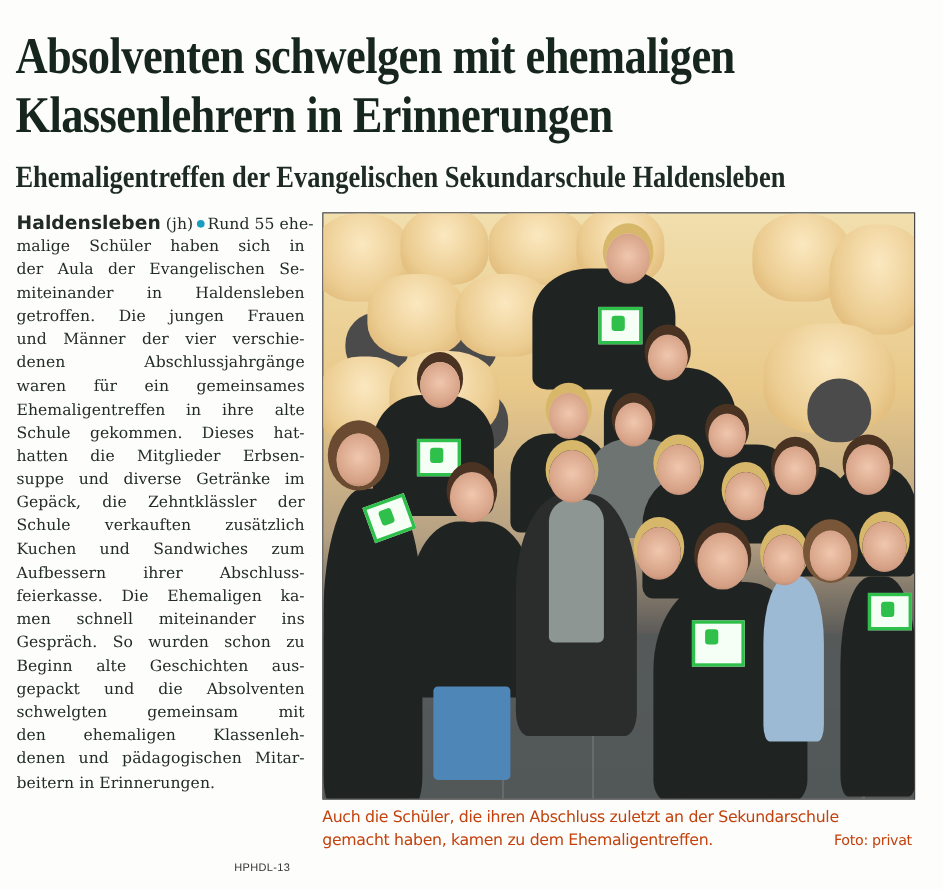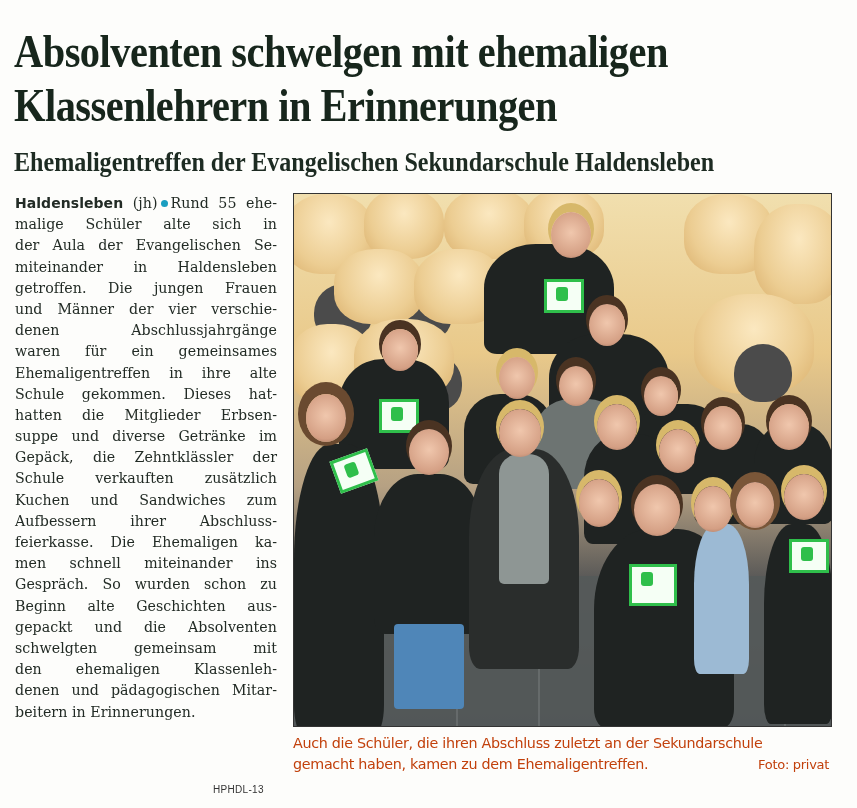"Haldensleben" .dateline { font-size: 14px -> 17px }
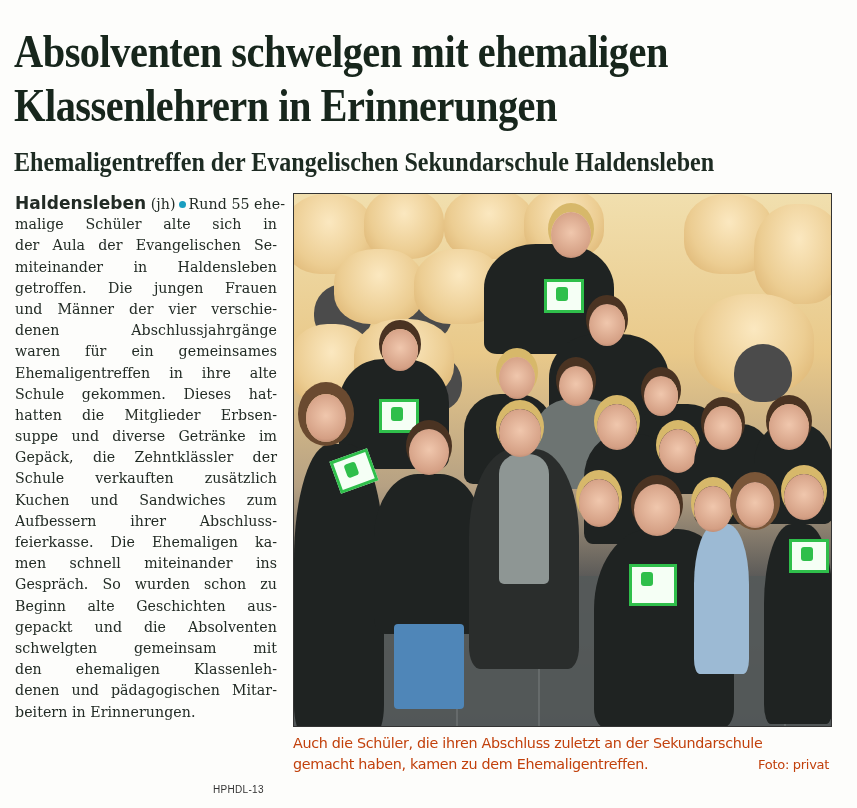"malige Schüler alte sich in" span.line { text: alte -> haben }
